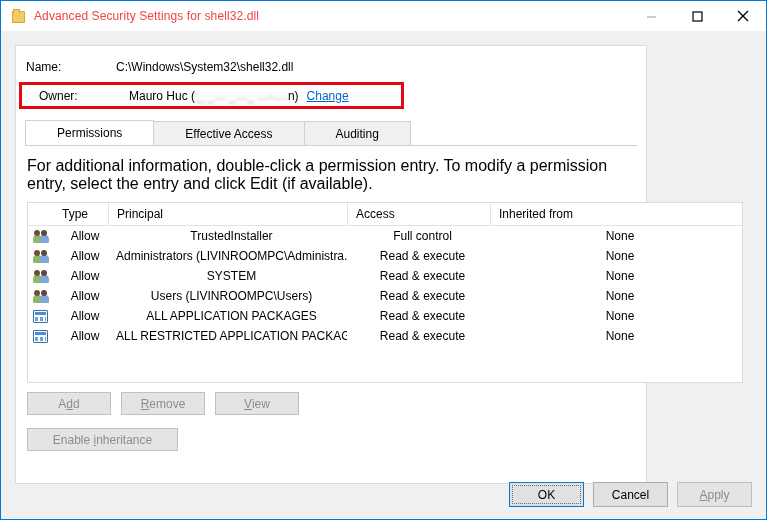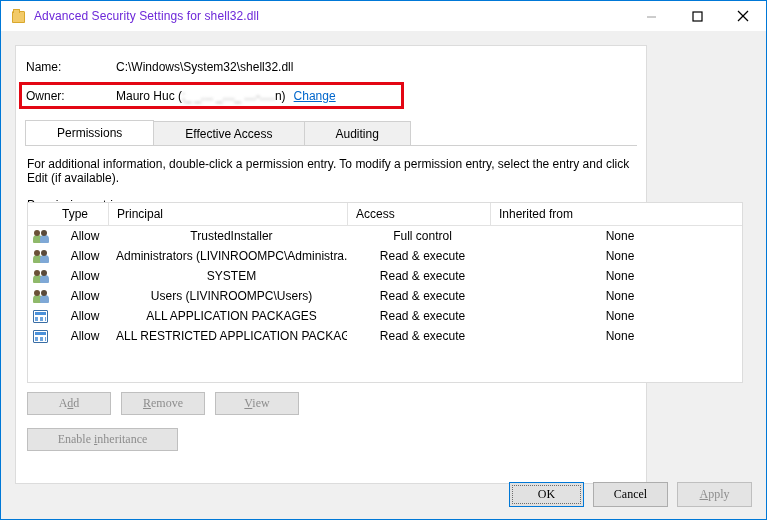"Advanced Security Settings for" .title-text { color: #6d28d9 -> #ef4444 }
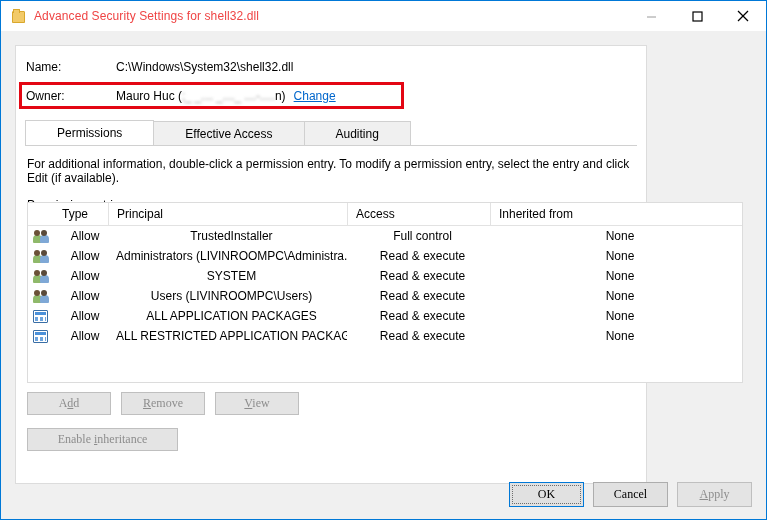"Owner:" .owner-inner { padding-left: 4px -> 17px }
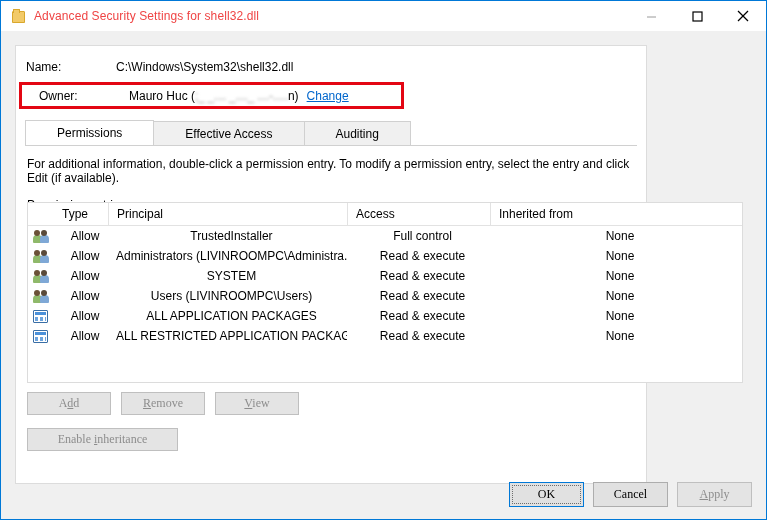"For additional information, double-click" .info-text { font-size: 12px -> 16px }
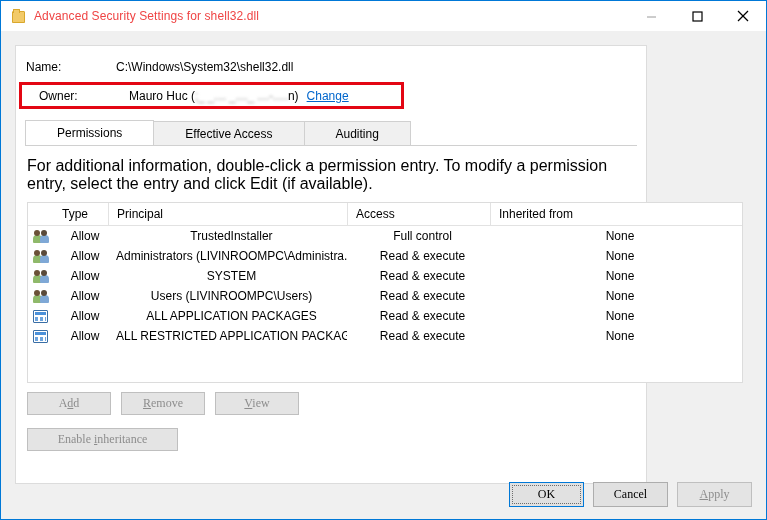"Add" .btn { font-family: Liberation Serif, serif -> Liberation Sans, sans-serif }
